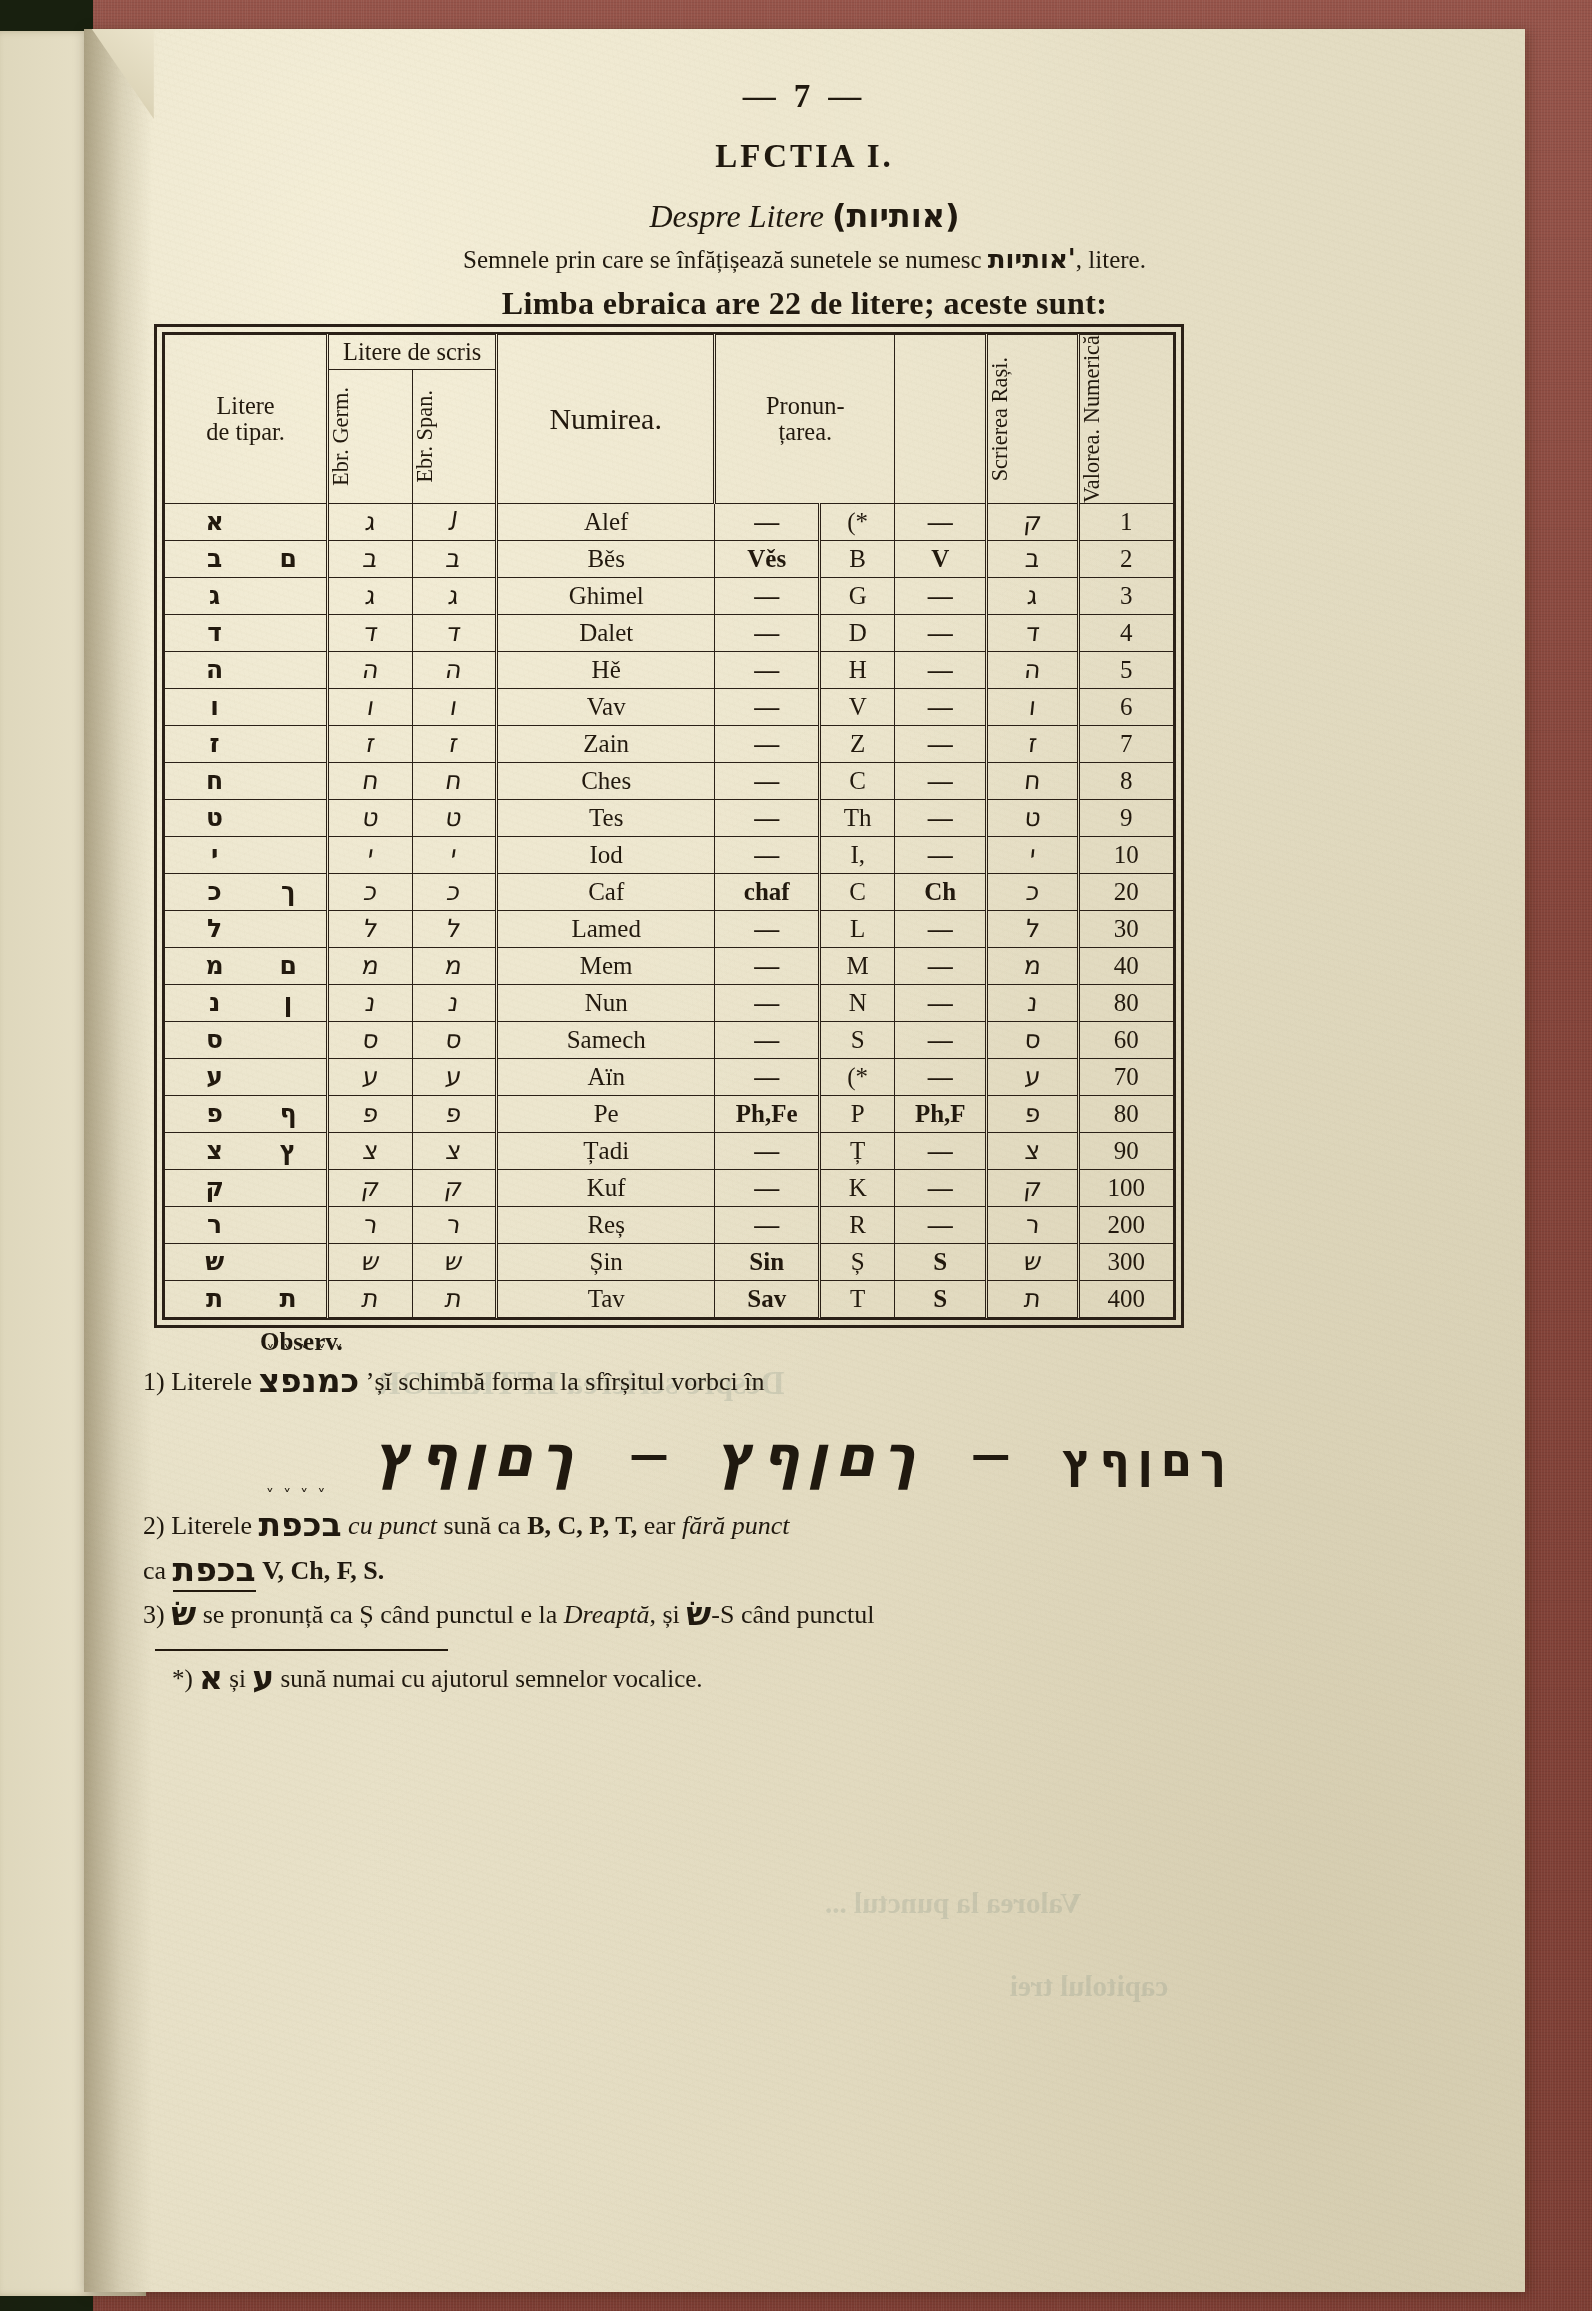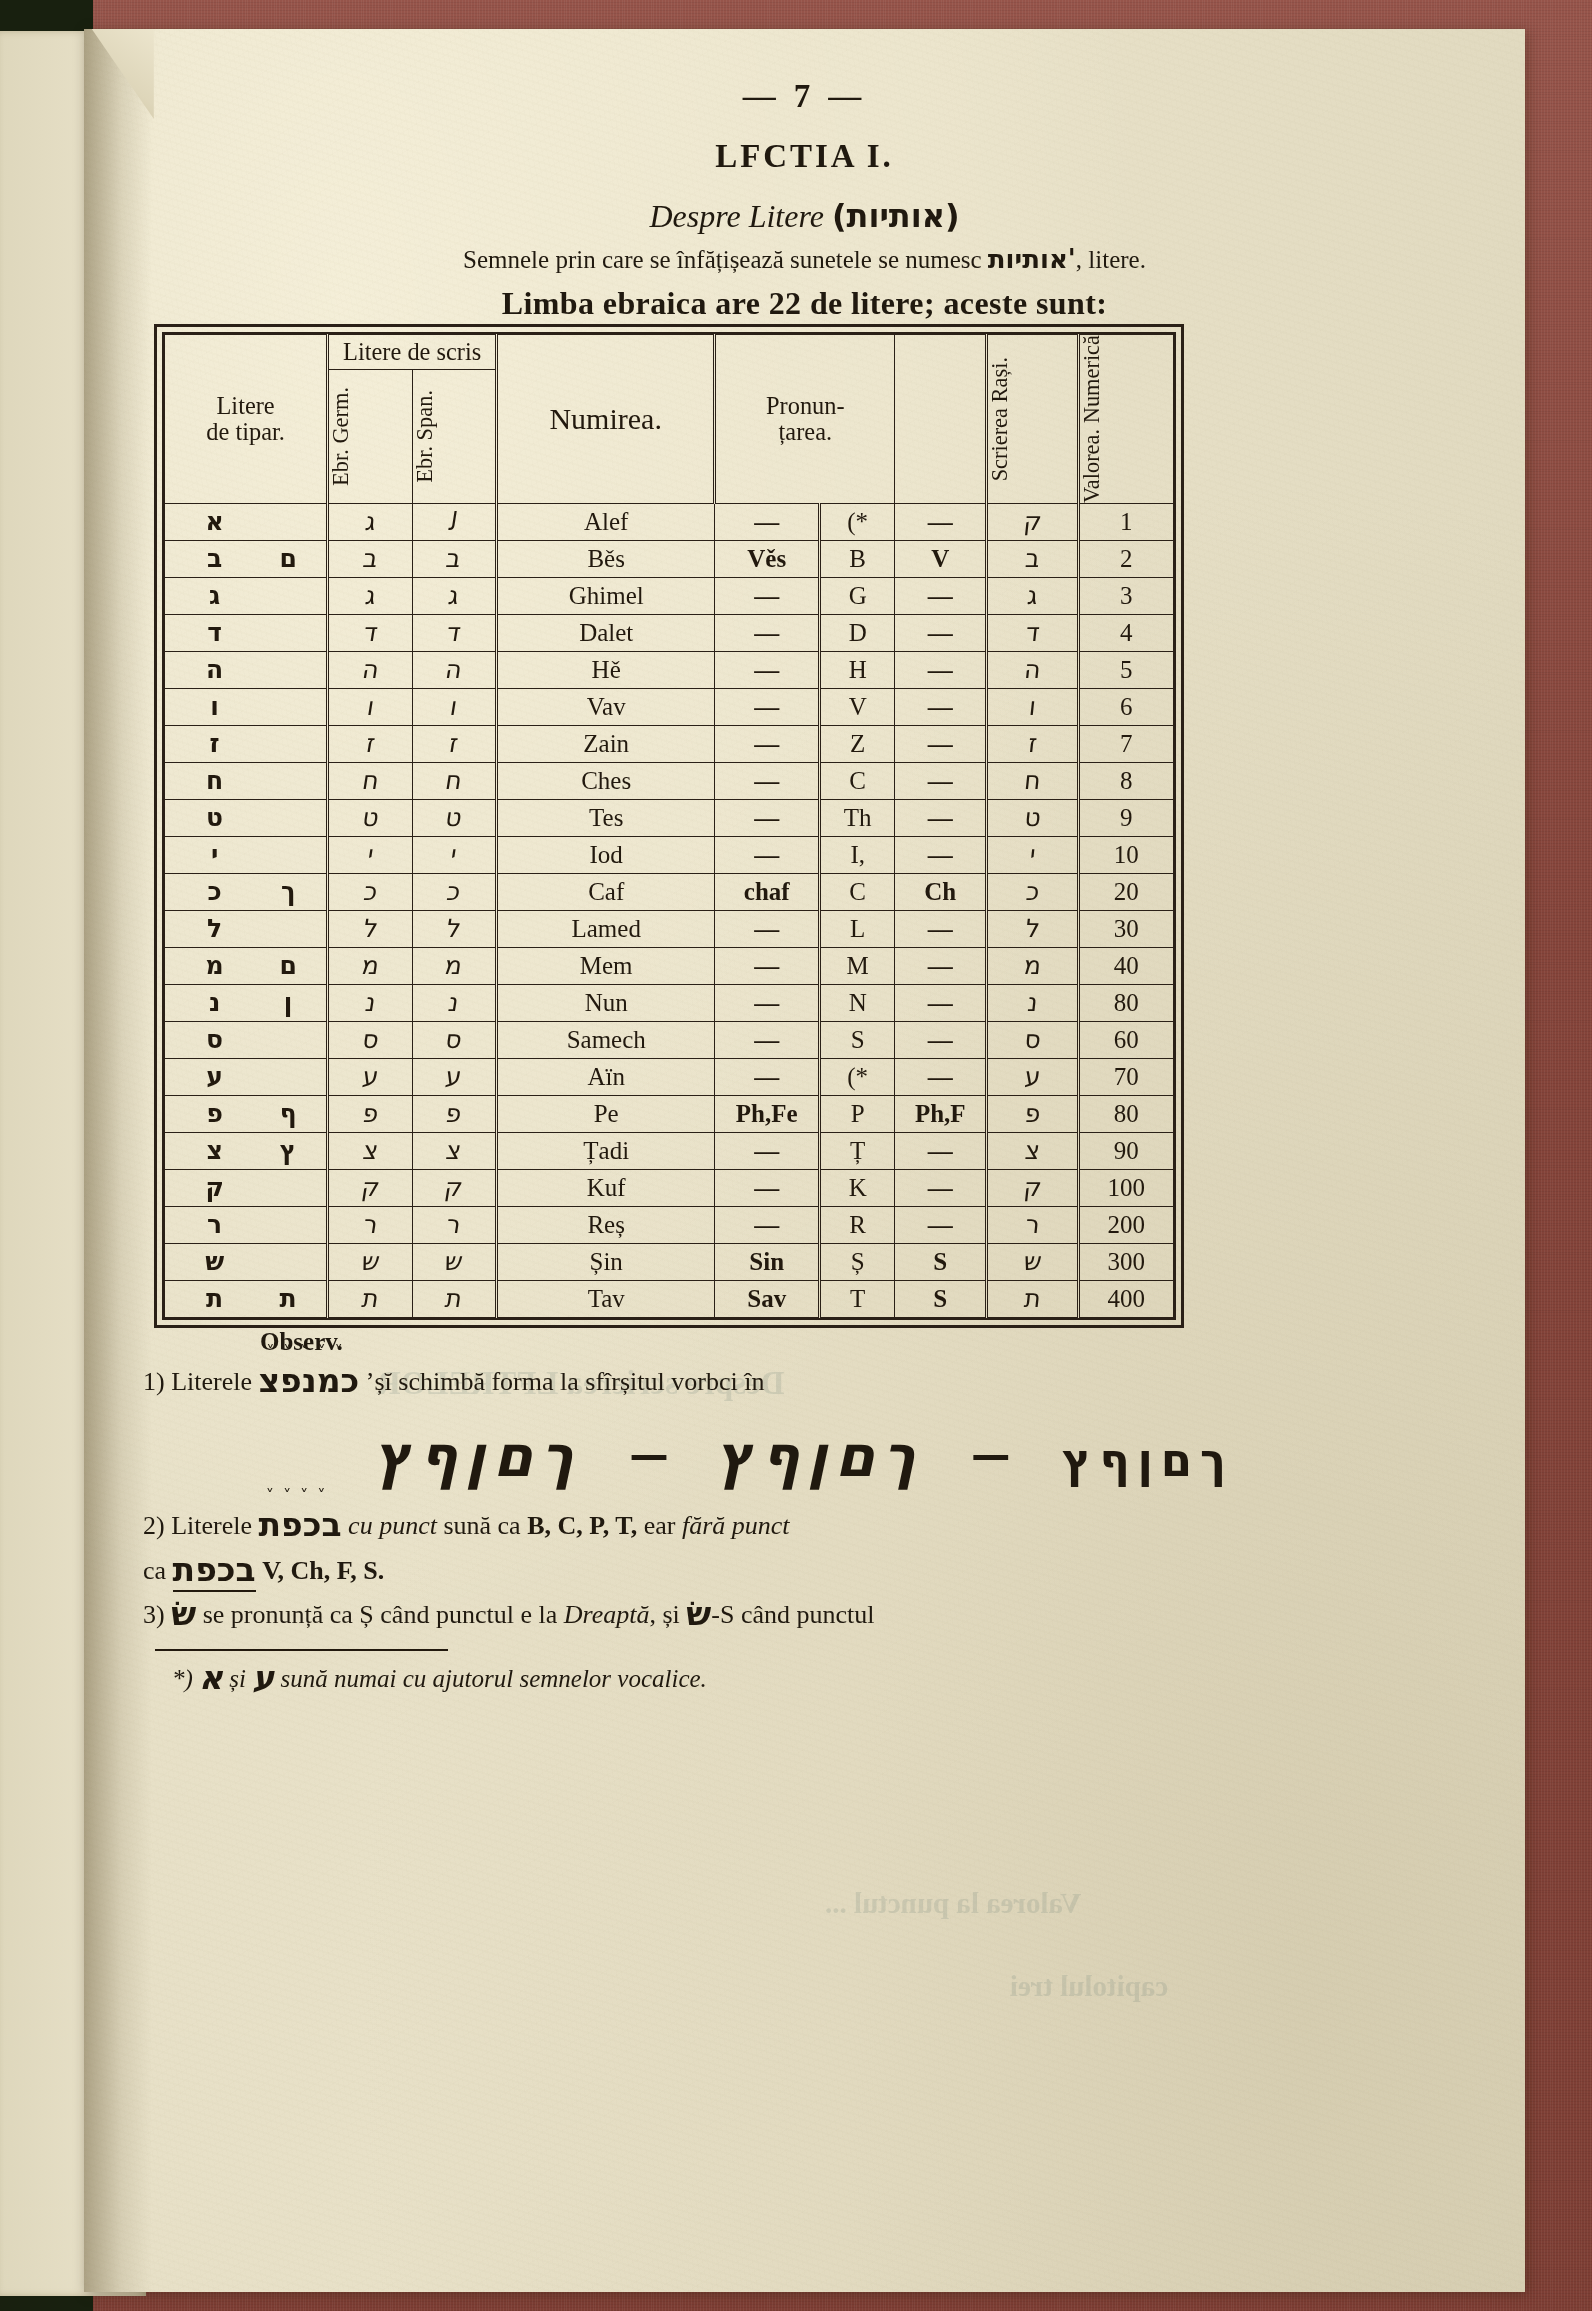"*) א și ע sună" #footnote { font-style: italic -> none }
